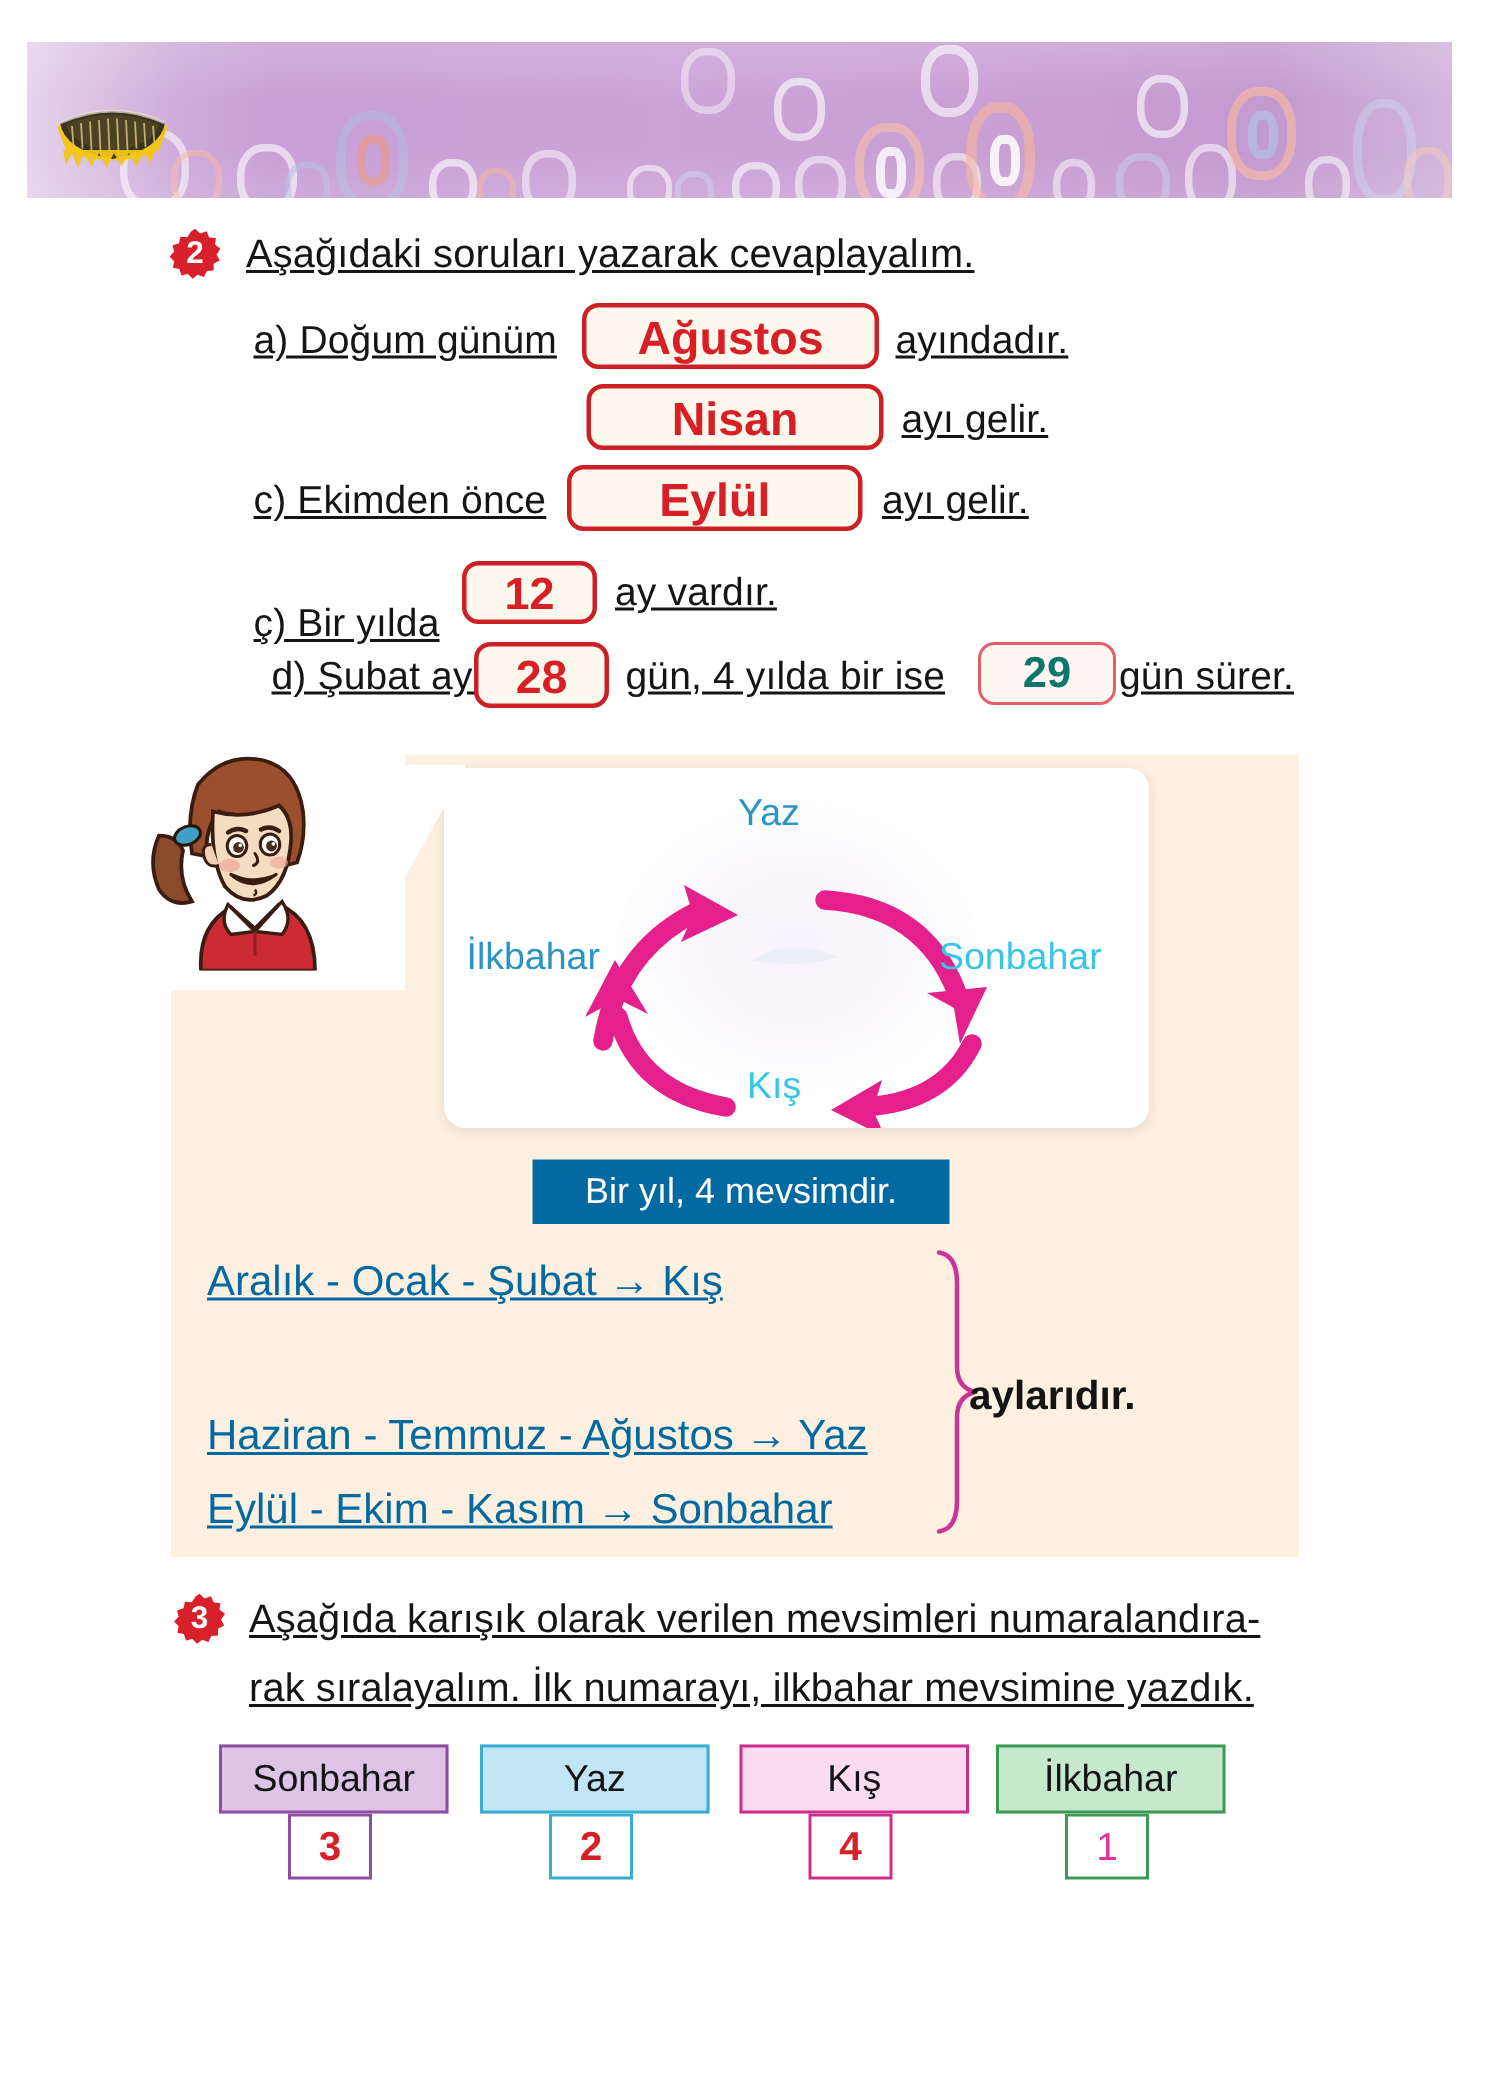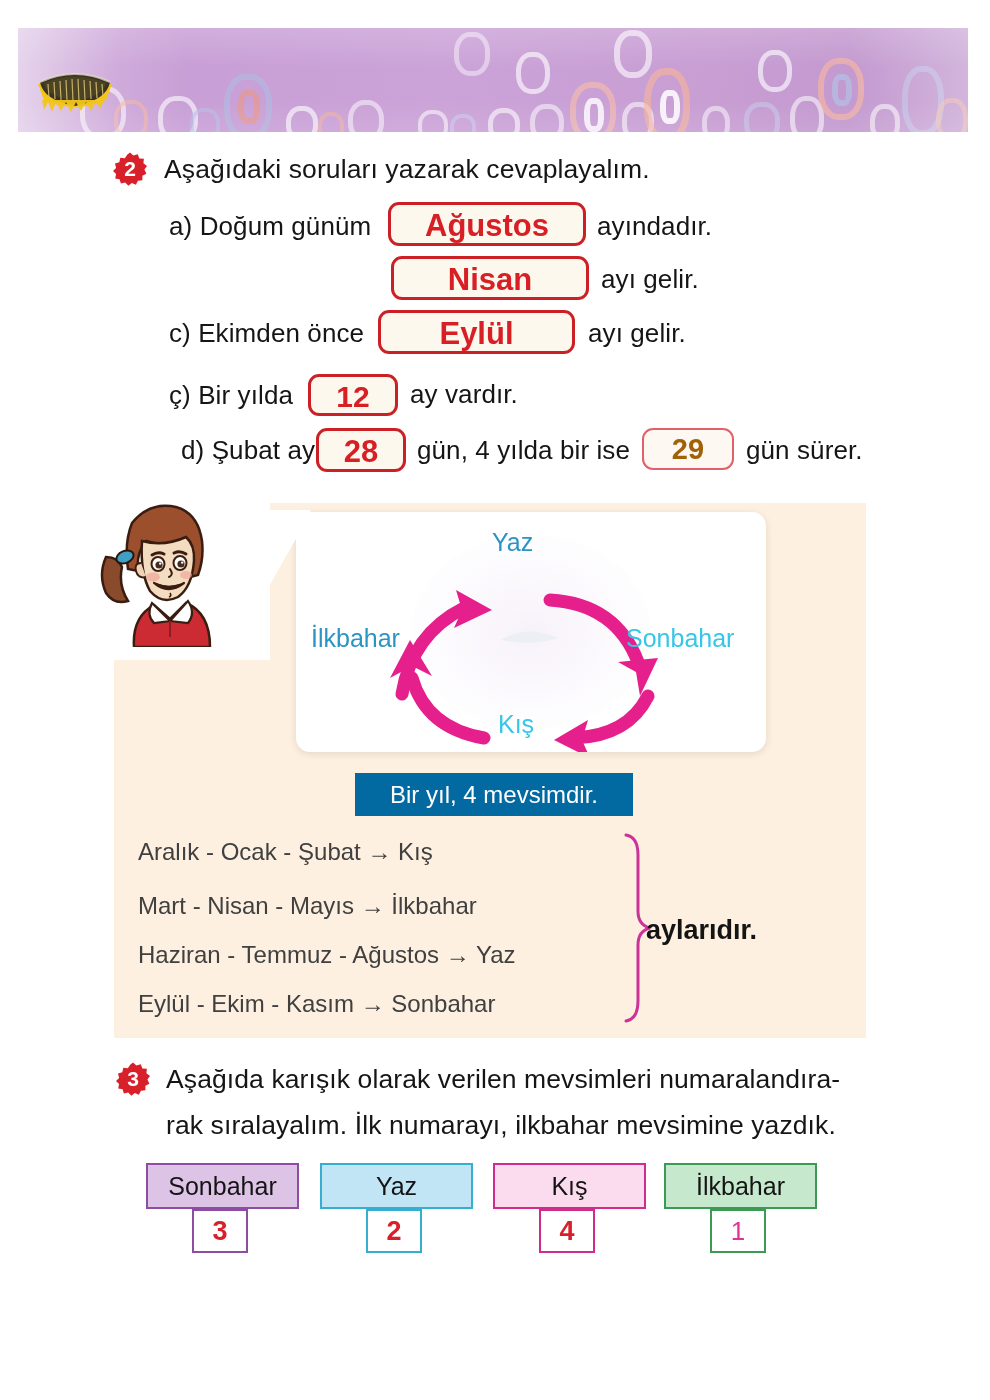"Aşağıdaki soruları yazarak cevaplayalım." .ln { text-decoration: none -> underline }
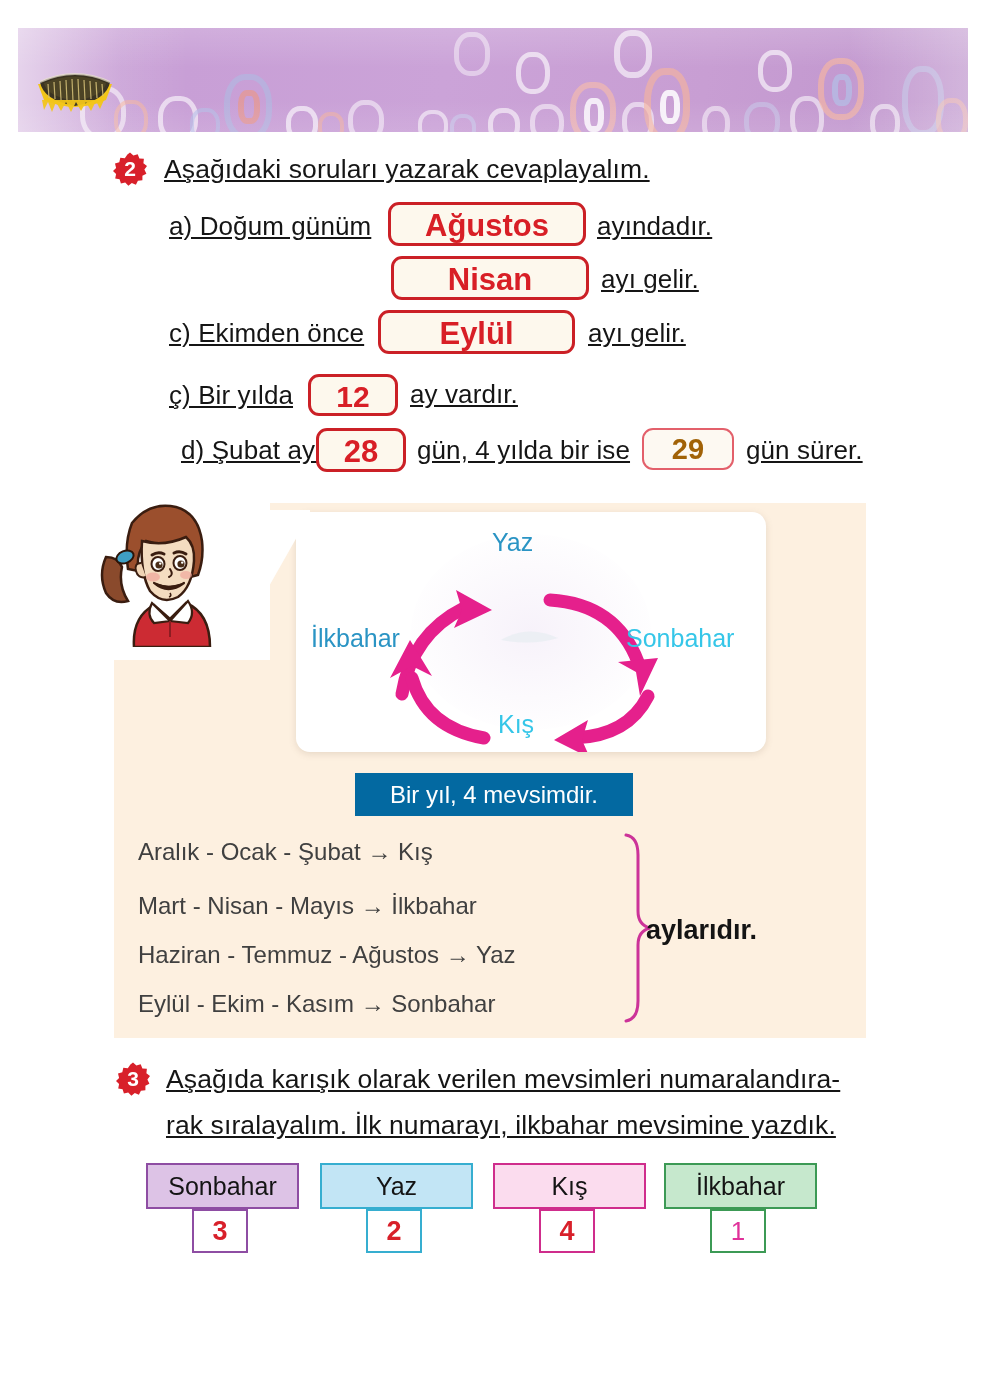"ç) Bir yılda" div.ln { top: 380px -> 400px }
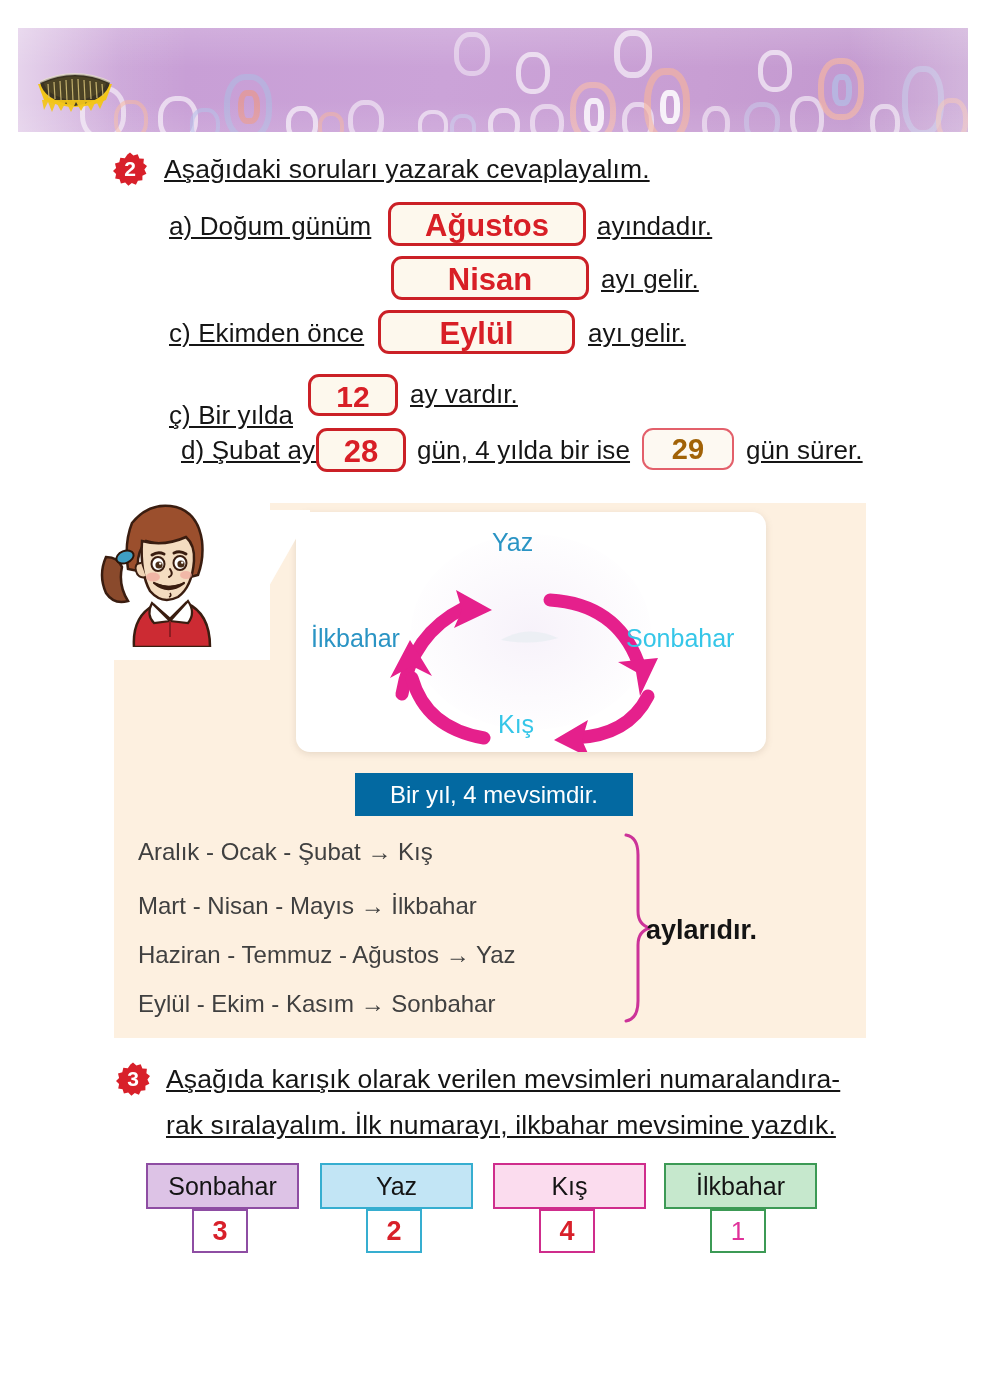"29" .ansbox.faded { color: #a16207 -> #0f766e; margin-left: none -> 10px }
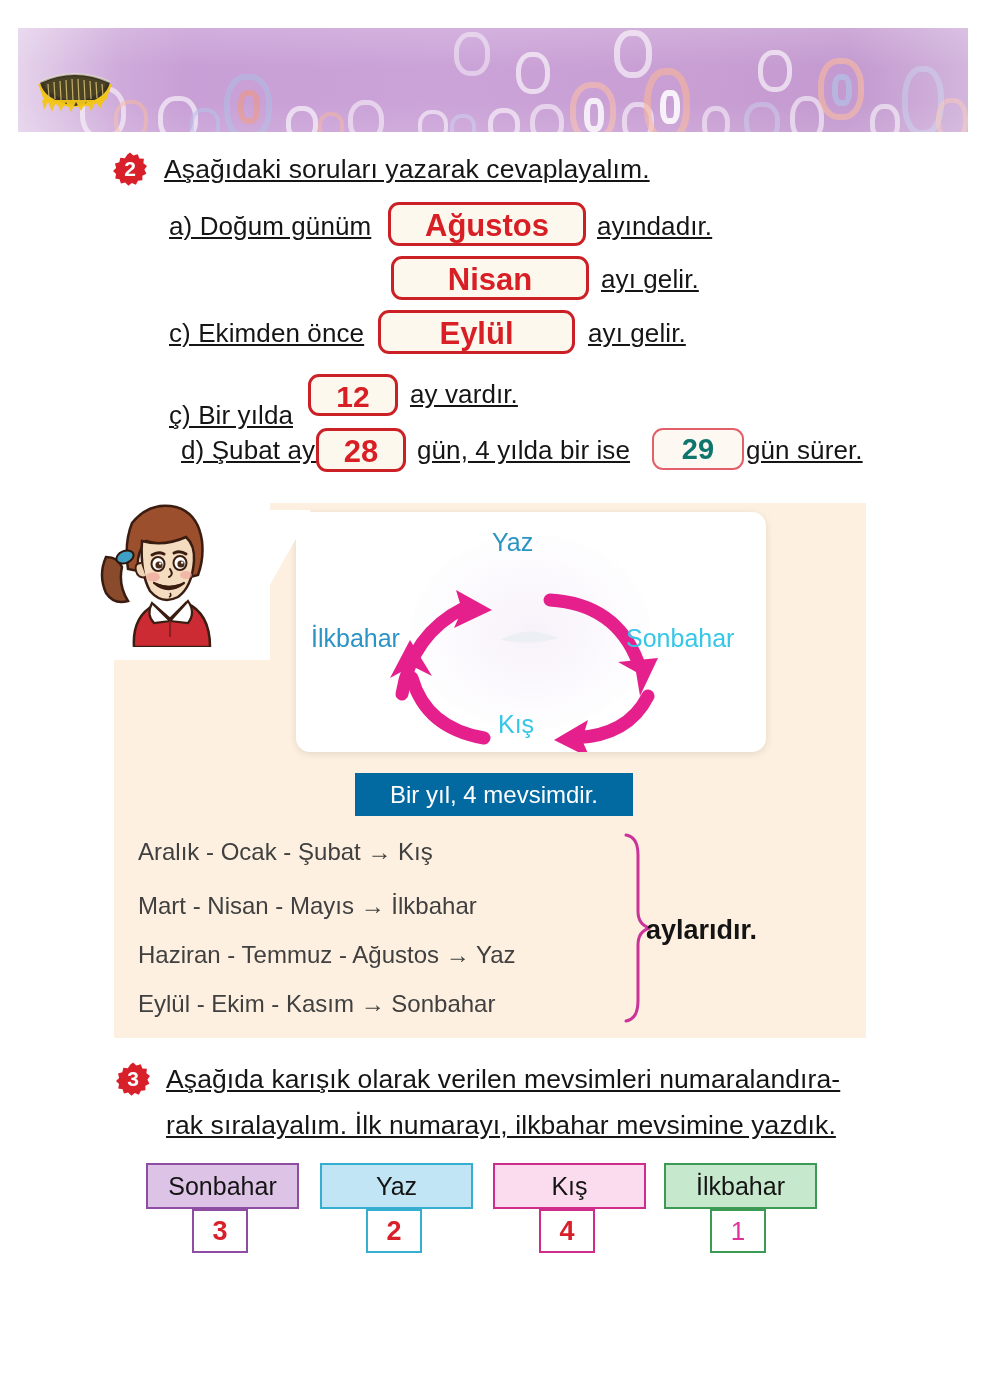"Aralık - Ocak - Şubat" .mrow { color: #404040 -> #0369a1; font-size: 24px -> 28px; text-decoration: none -> underline }
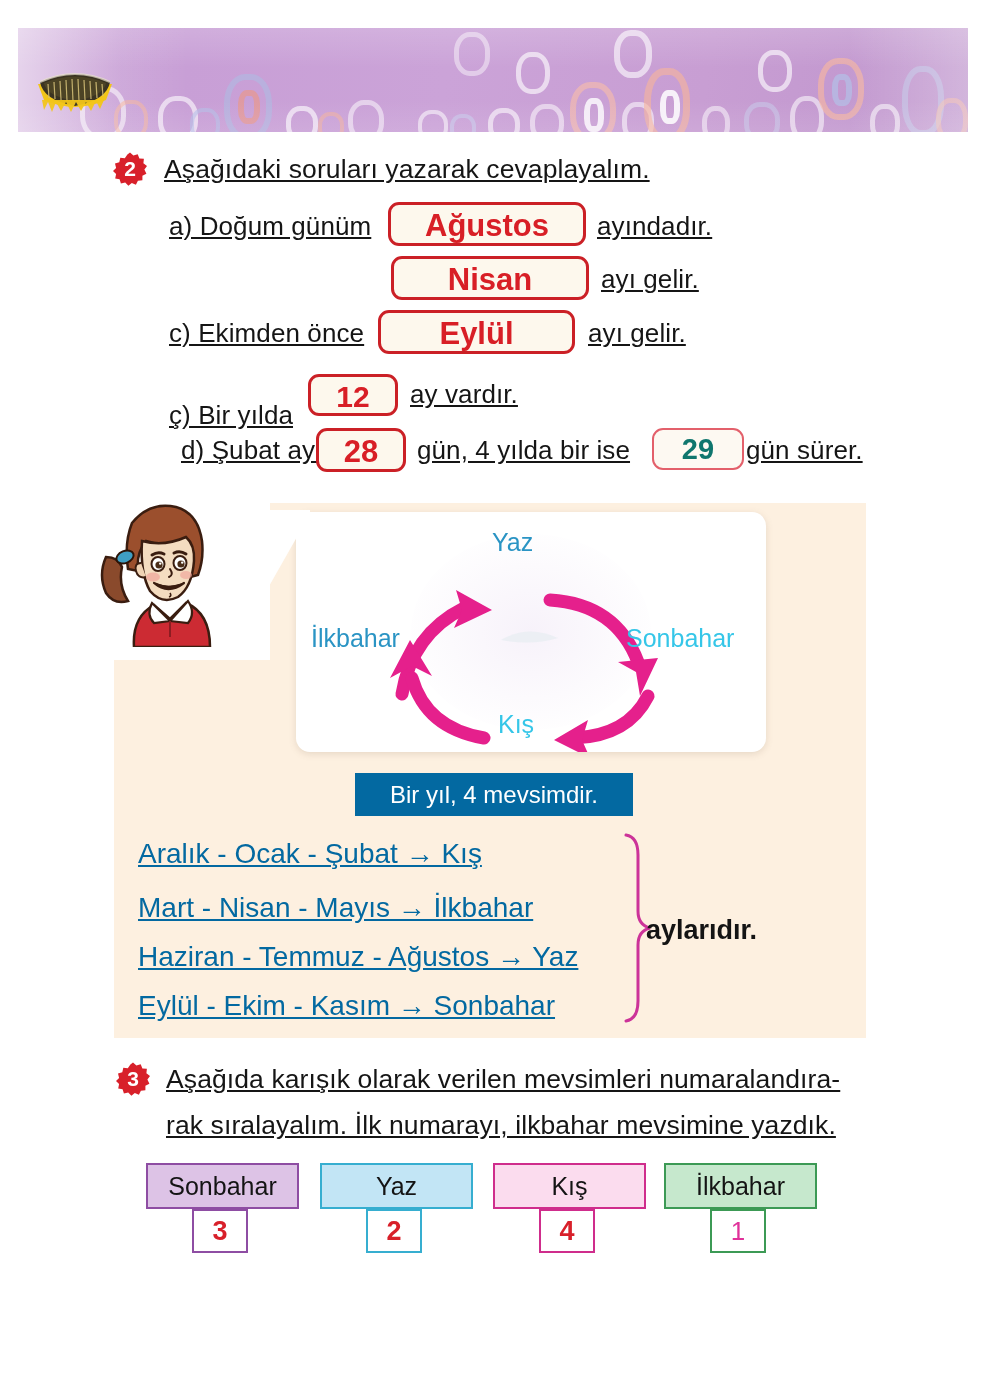"Mart - Nisan - Mayıs" div.mrow { html: <div>Mart - Nisan - Mayıs → İlkbahar</div> -> none }
